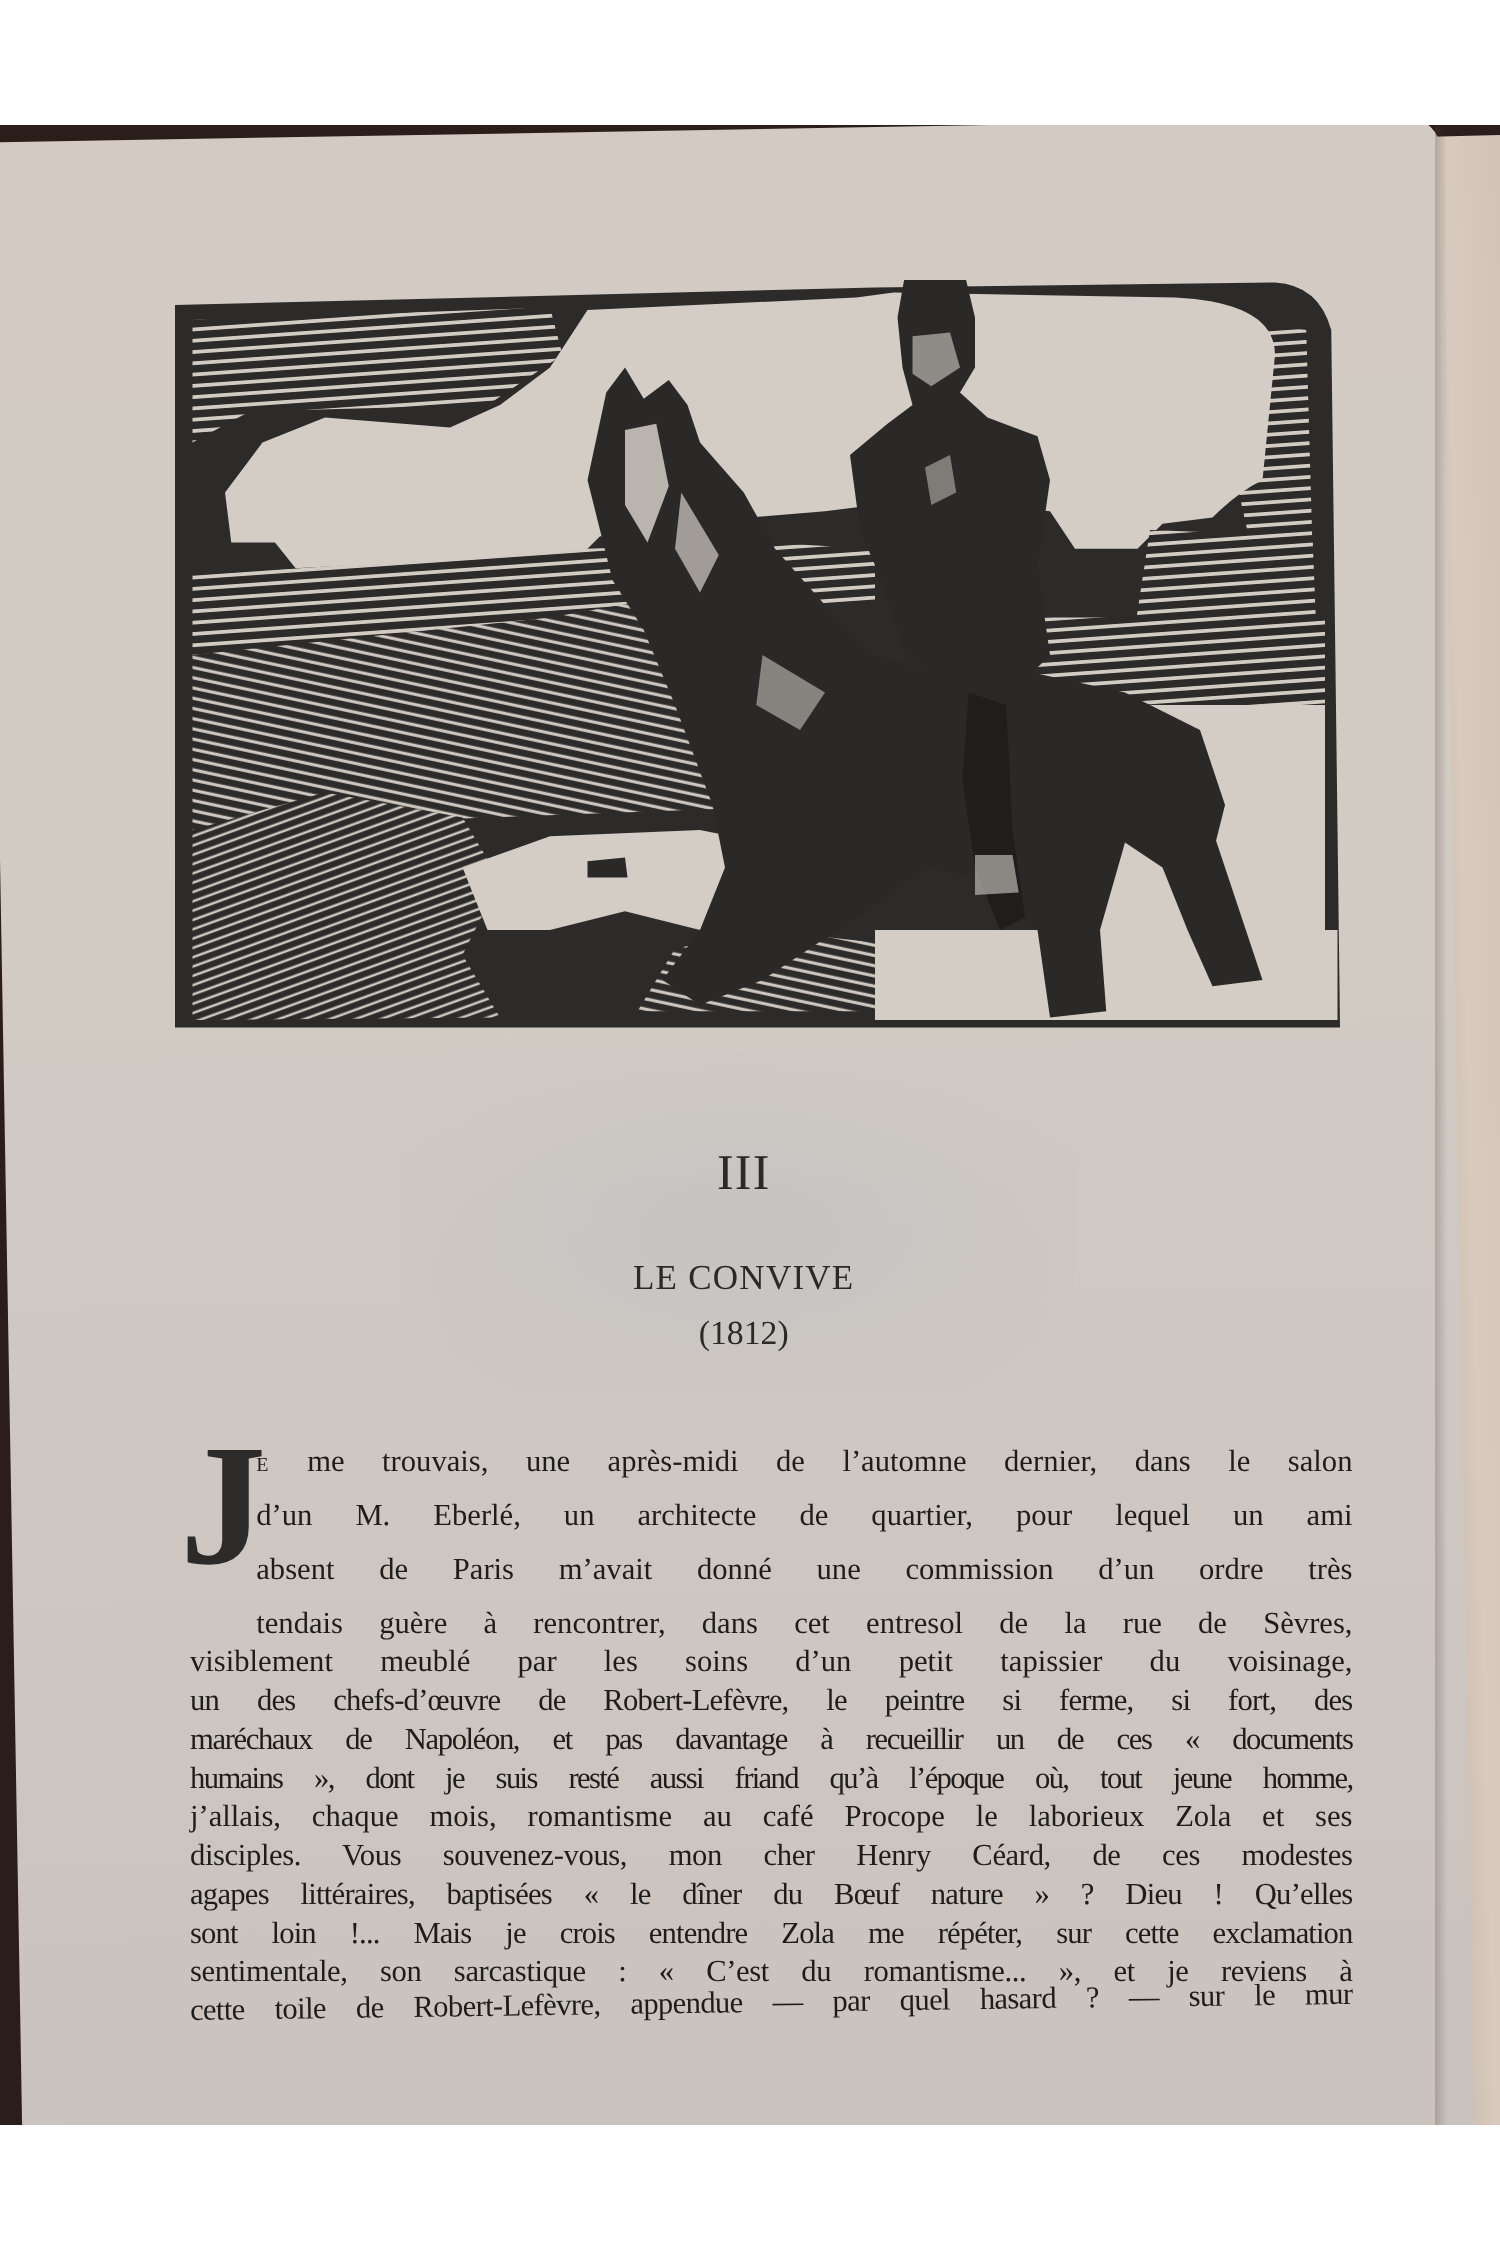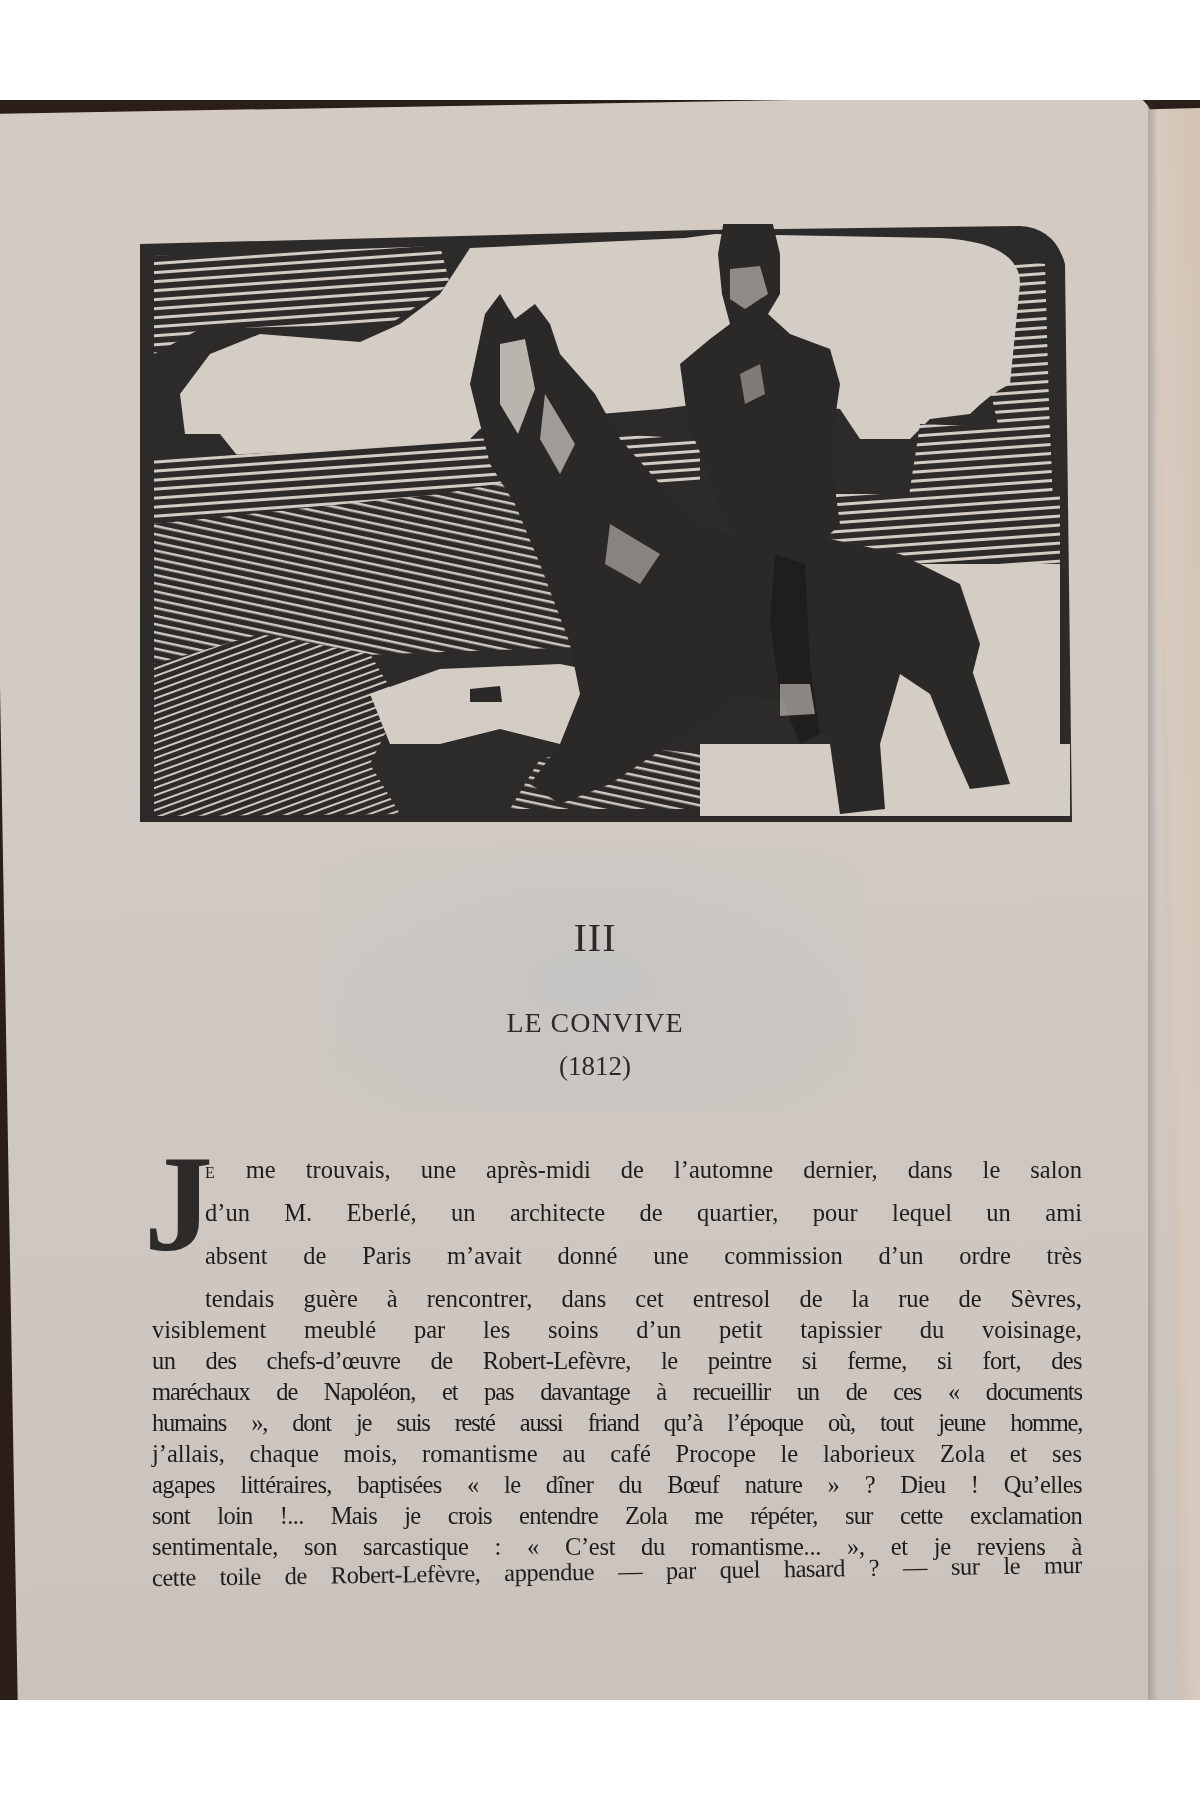"disciples. Vous souvenez-vous, mon cher" span.line { html: none -> <span>disciples. Vous souvenez-vous, mon cher Henry Céard, de ces modestes</span> }
